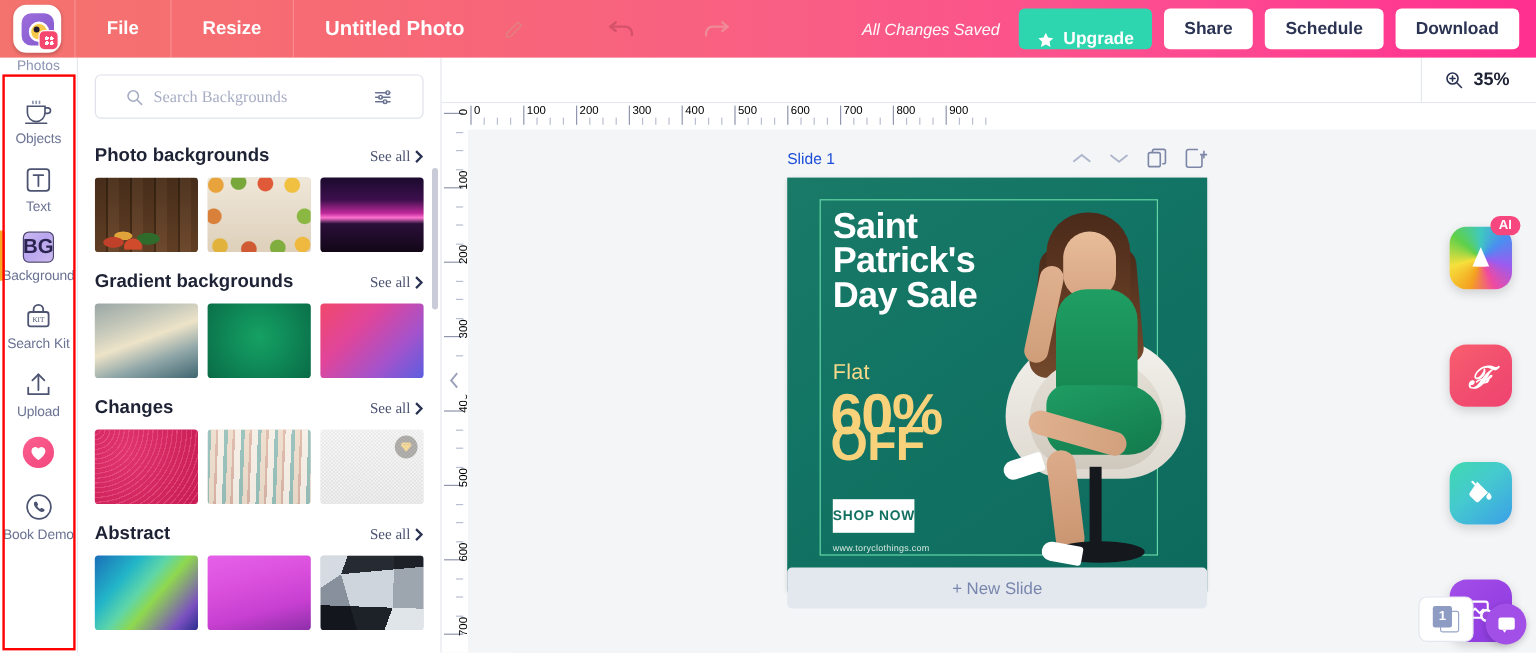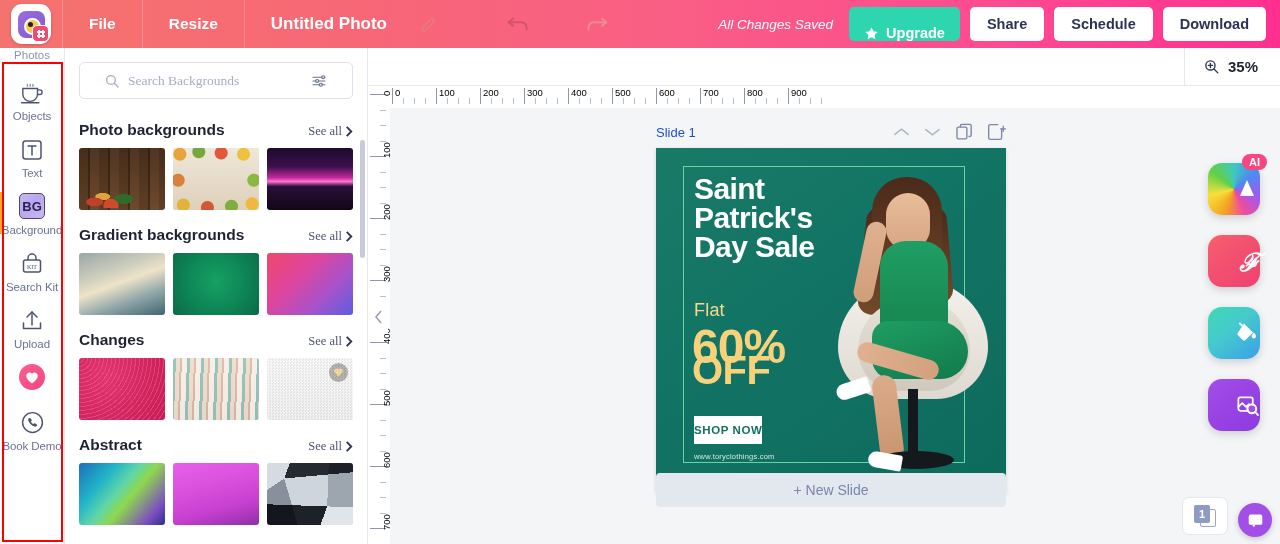"AI" .ft { justify-content: flex-end -> center; margin-top: none -> 26px }
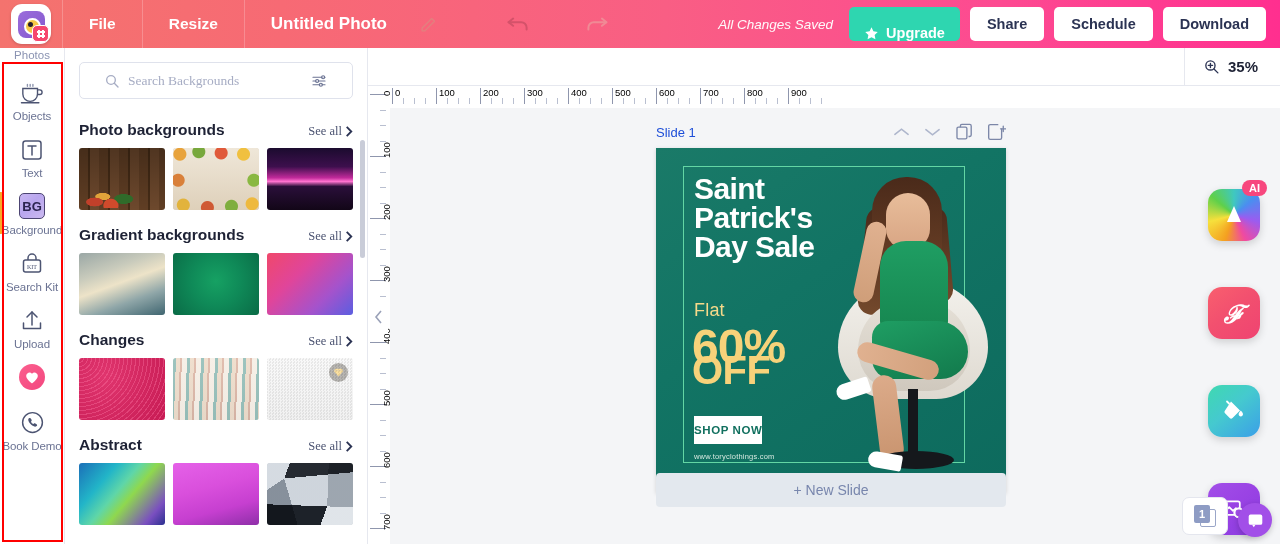"BG" div { font-size: 13px -> 17px }
